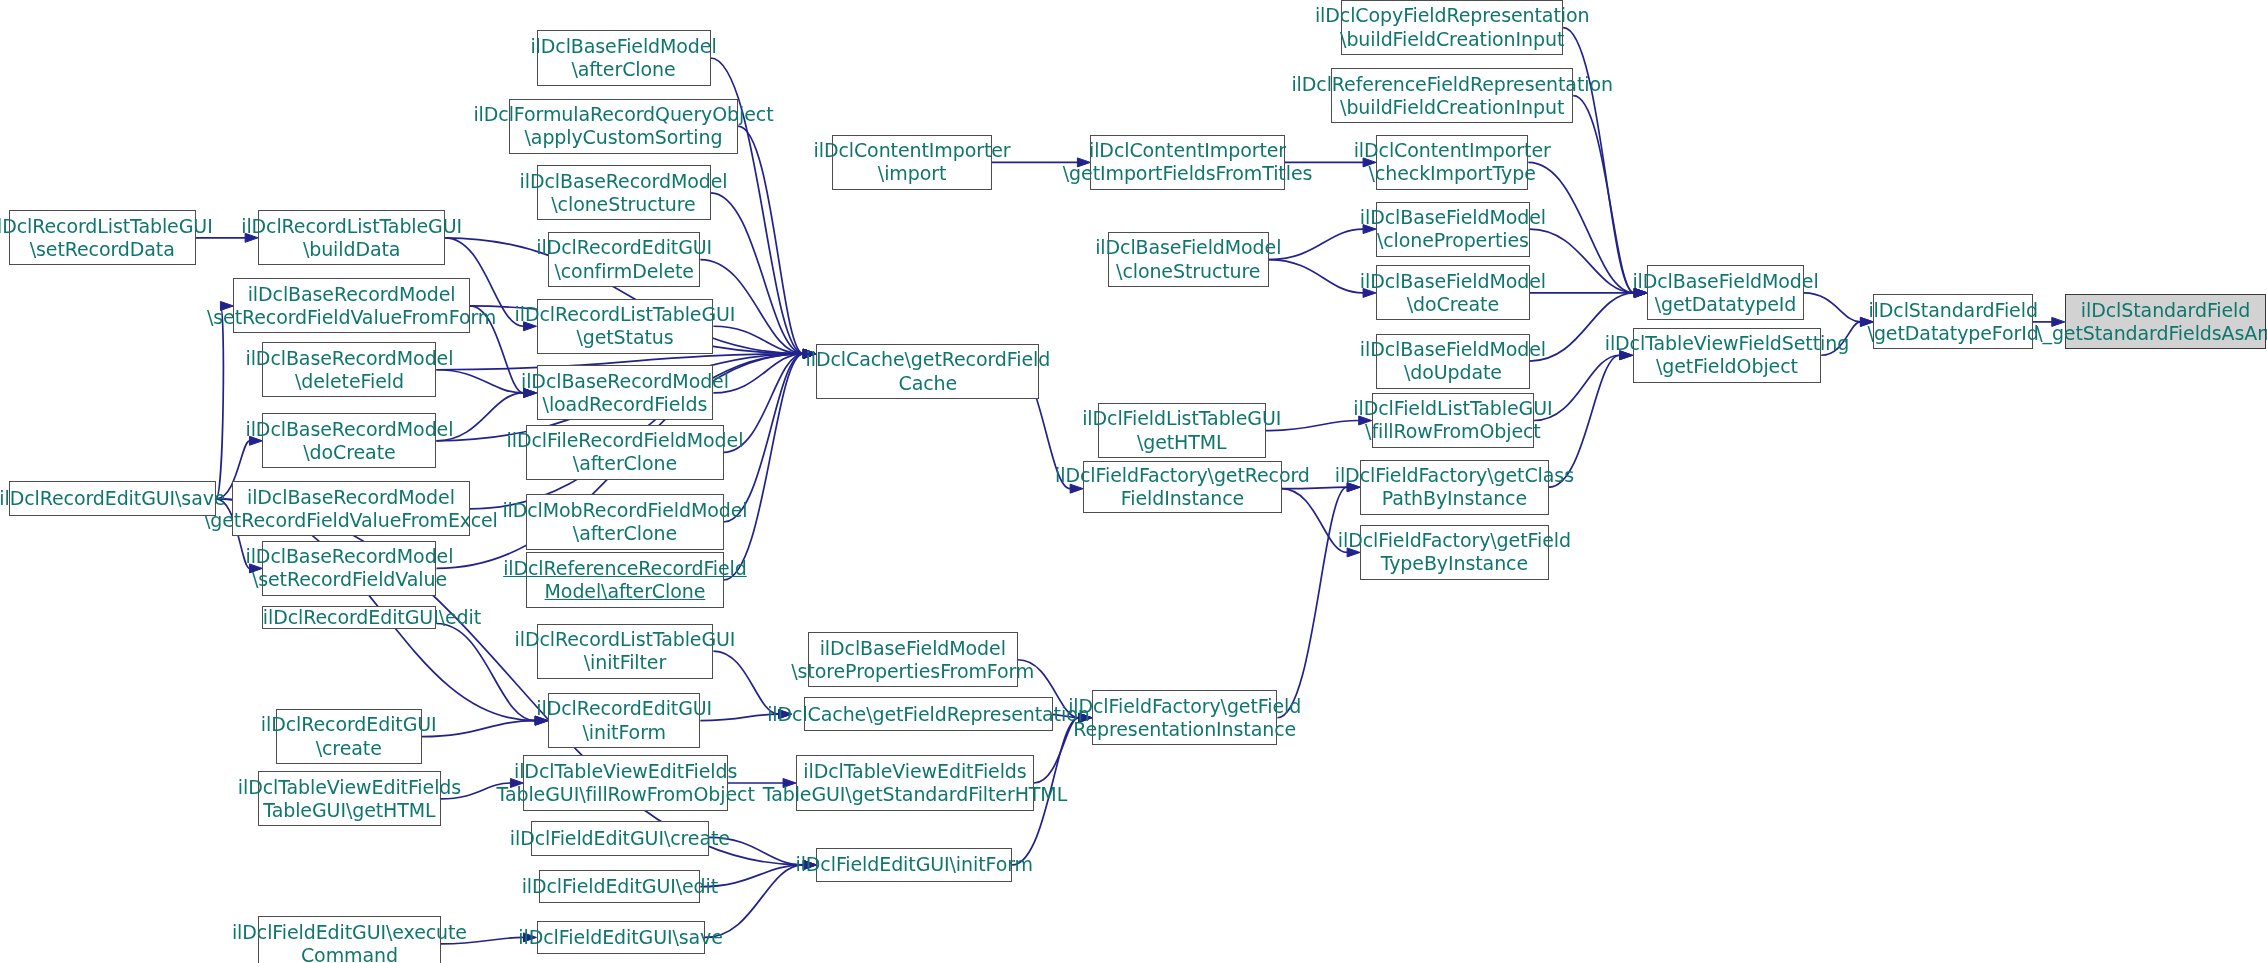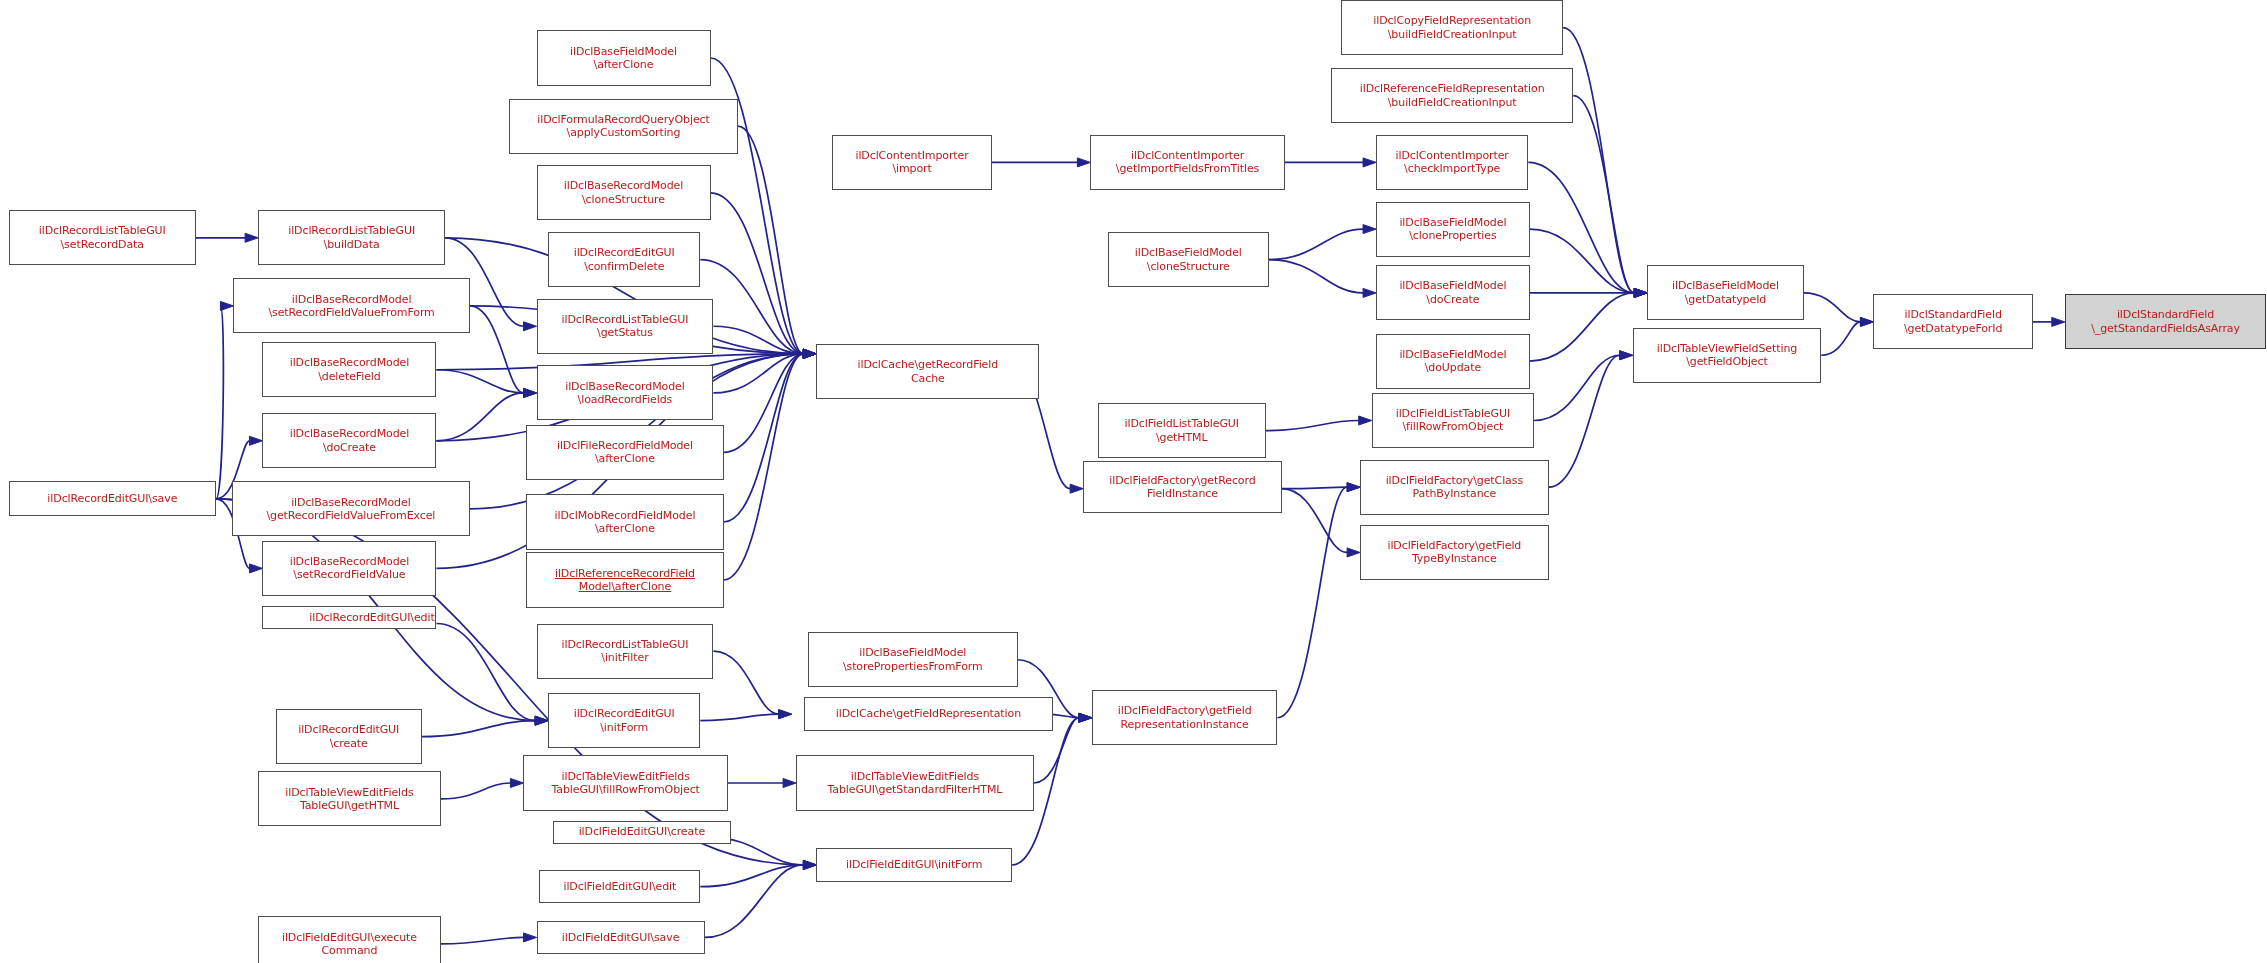"ilDclCopyFieldRepresentation" .node { color: #b91c1c -> #0f766e; font-size: 11px -> 19px }
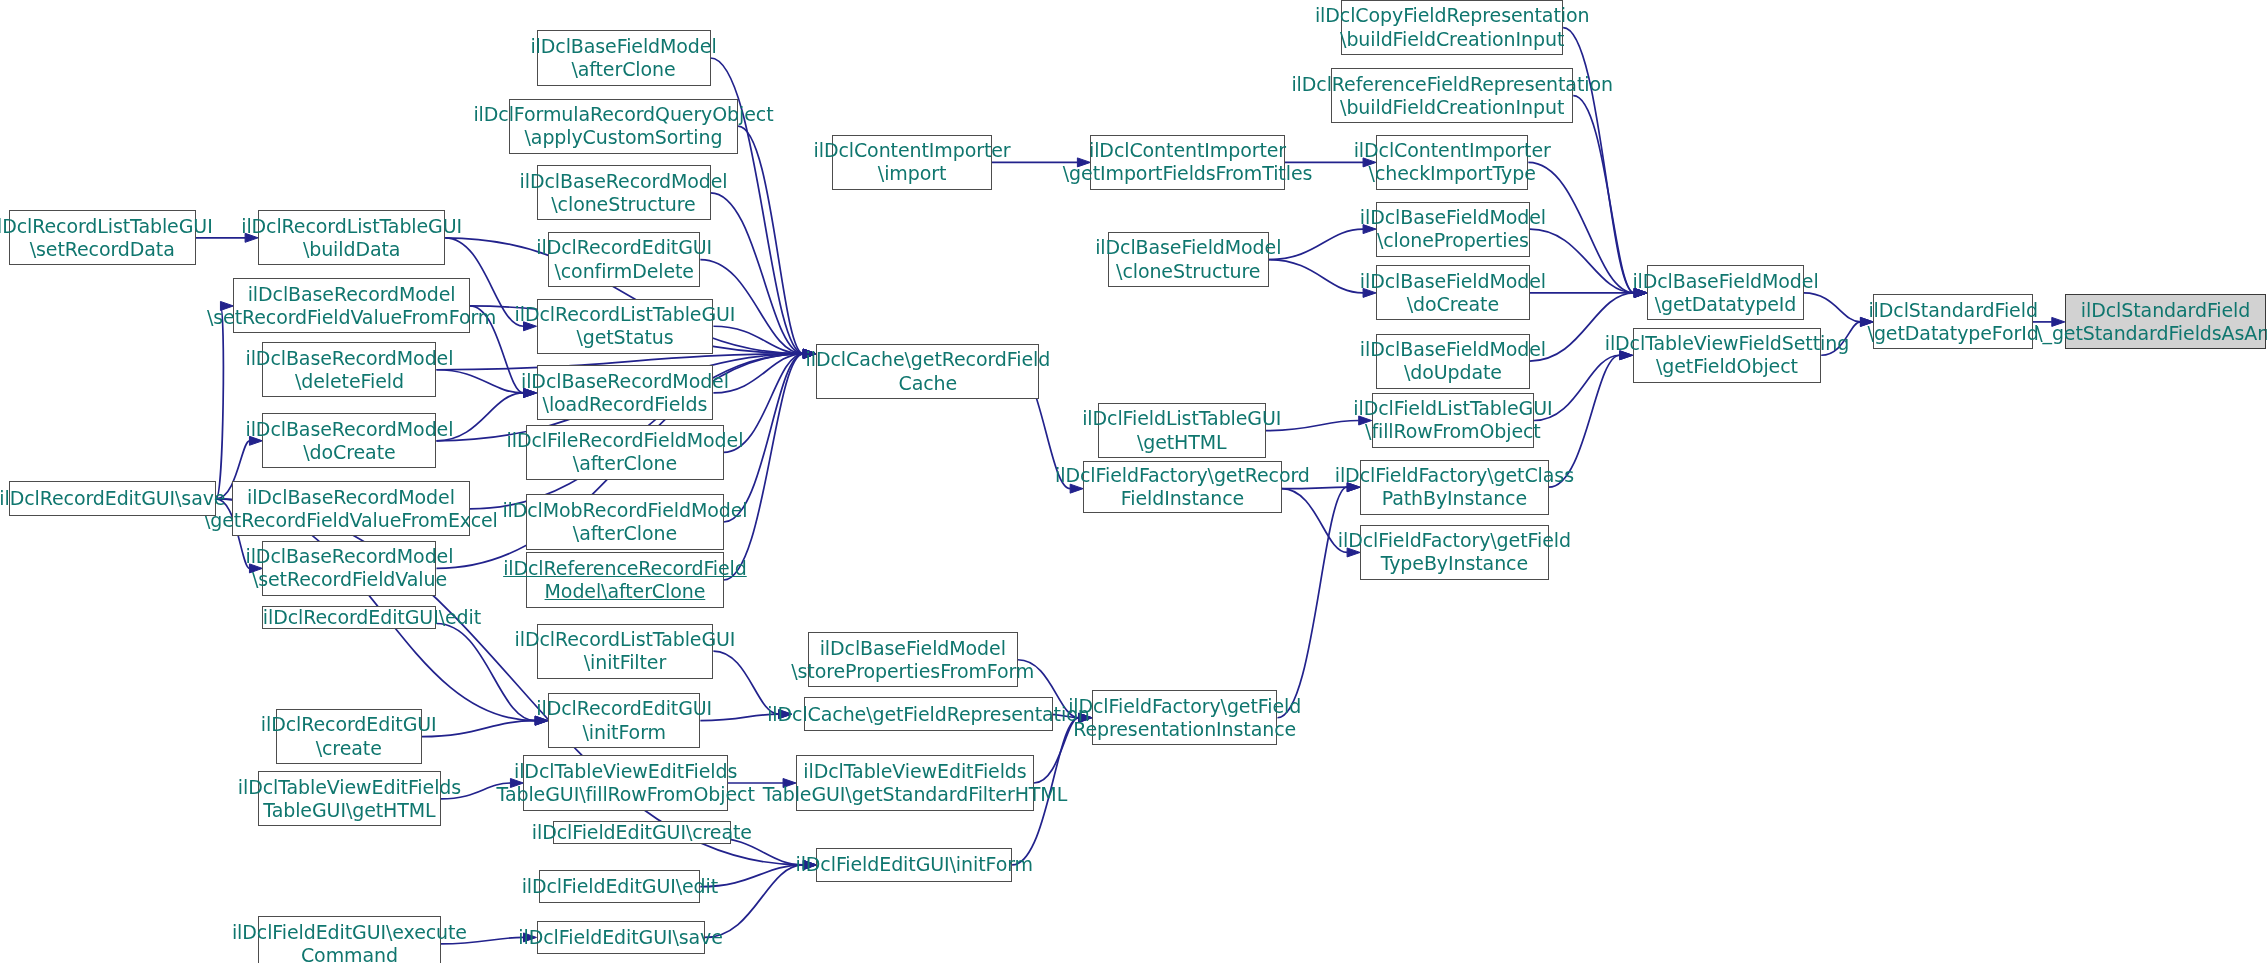"ilDclFieldEditGUI\create" div.node { height: 23px -> 35px; margin-left: 22px -> none }
